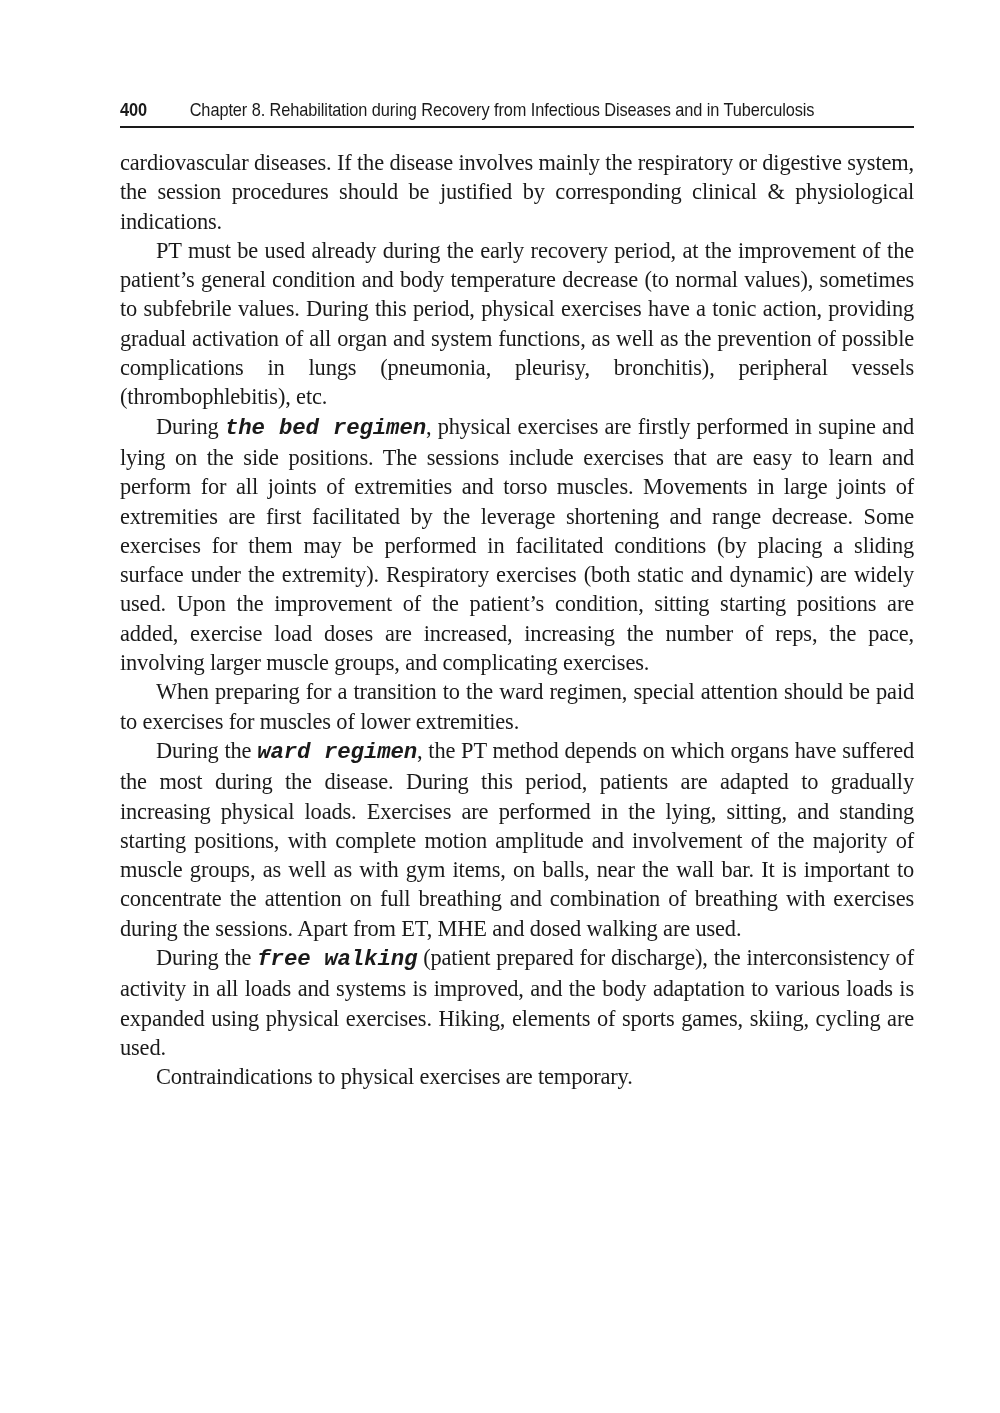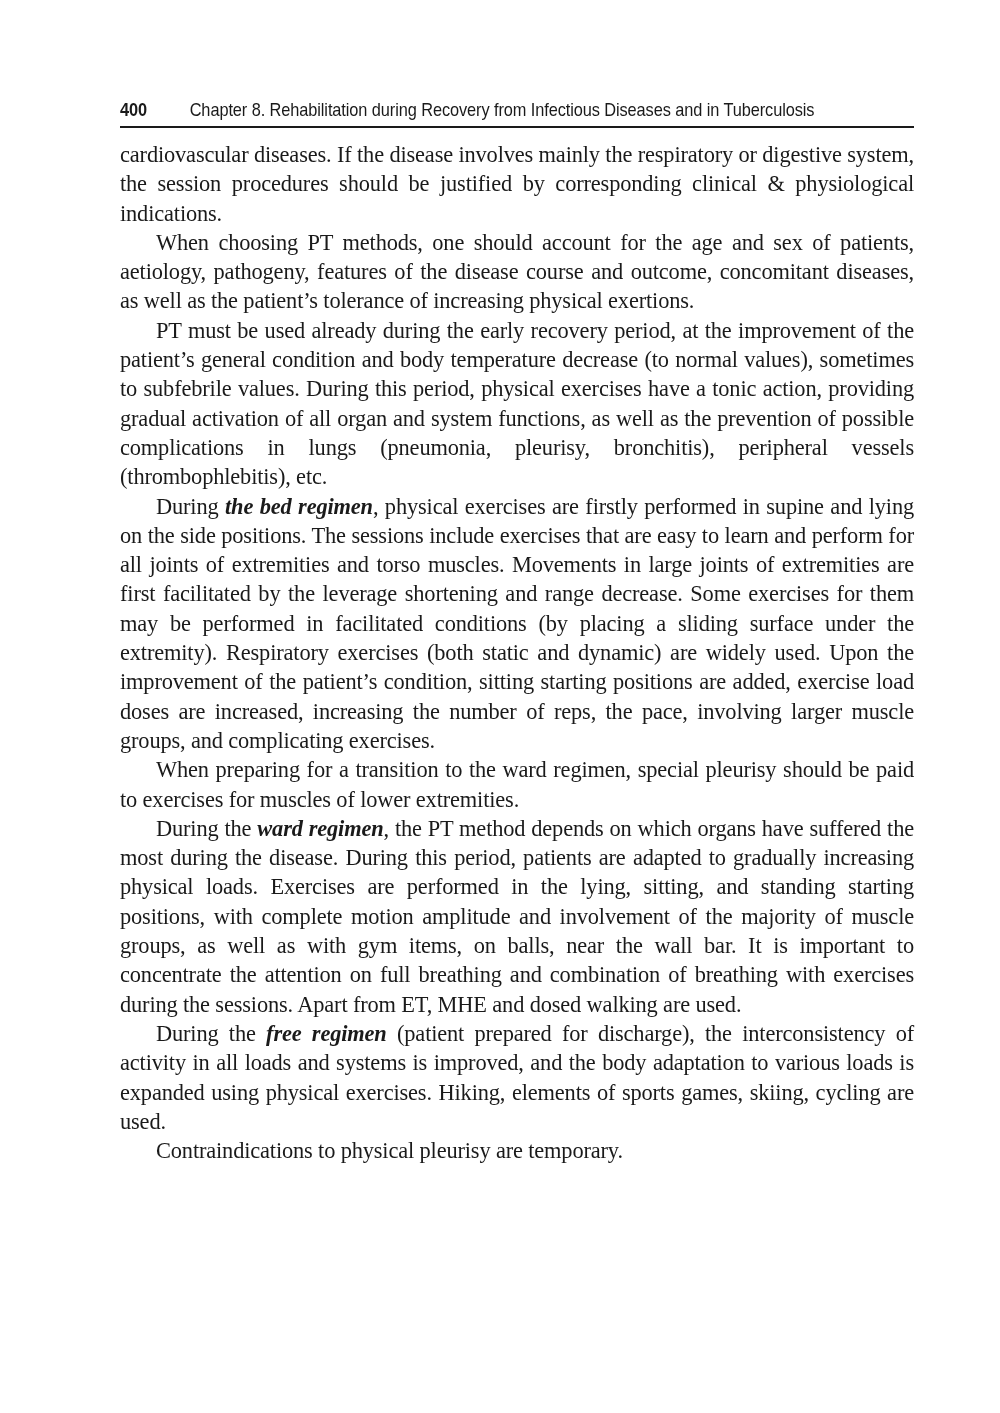"cardiovascular diseases. If the disease" .body-text { margin-top: 12px -> 20px }
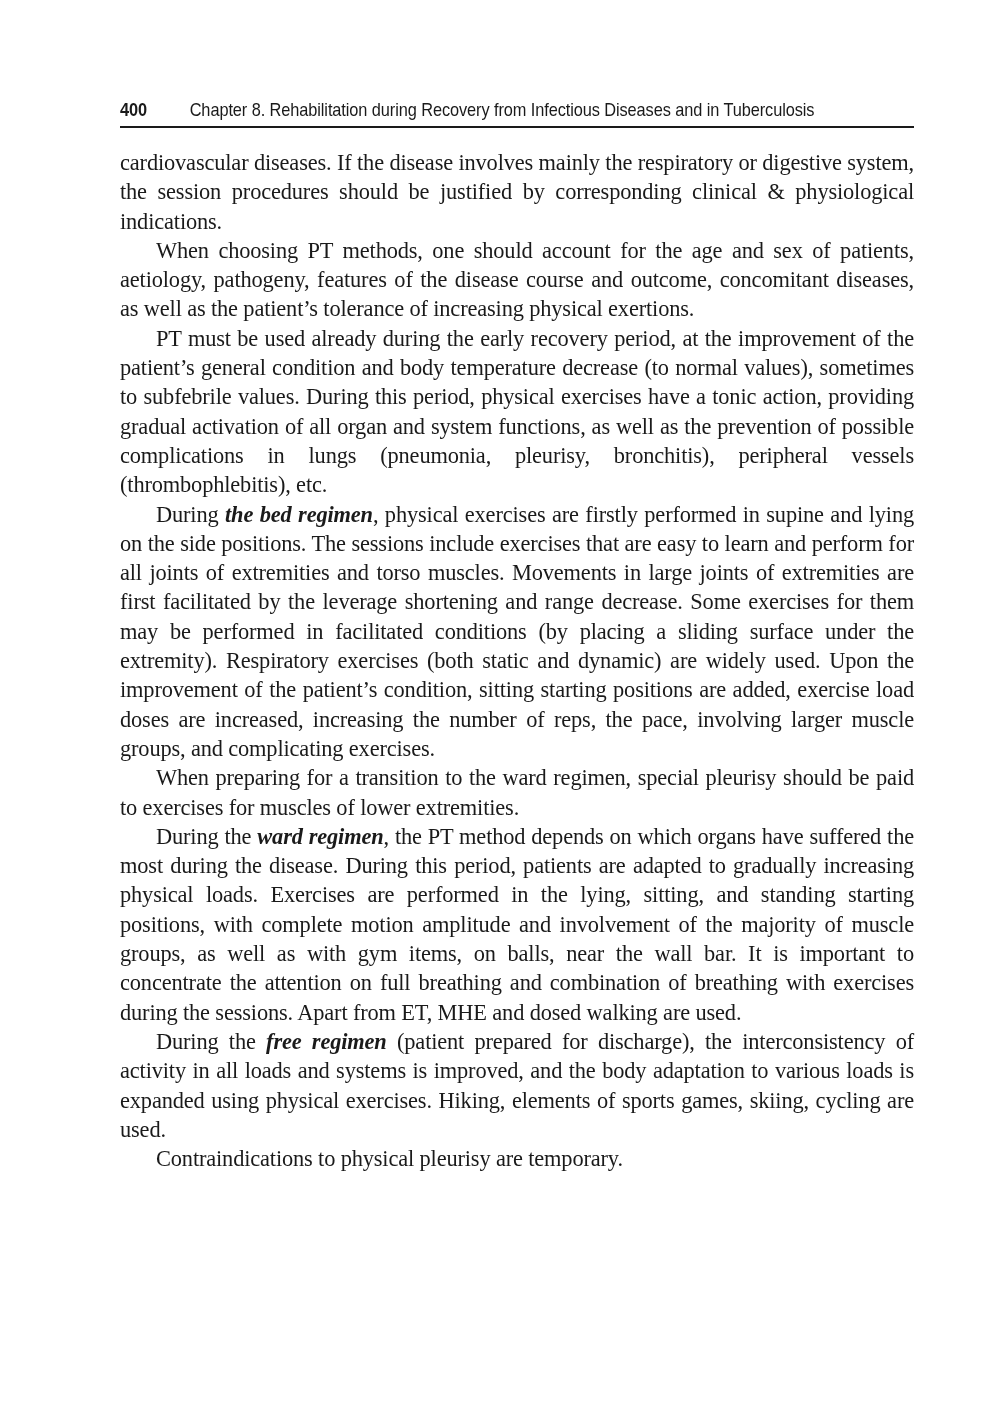"When choosing PT methods, one" p { html: <p>When choosing PT methods, one should account for the age and sex of patients, aetiology, pathogeny, features of the disease course and outcome, concomitant diseases, as well as the patient’s tolerance of increasing physical exertions.</p> -> none }
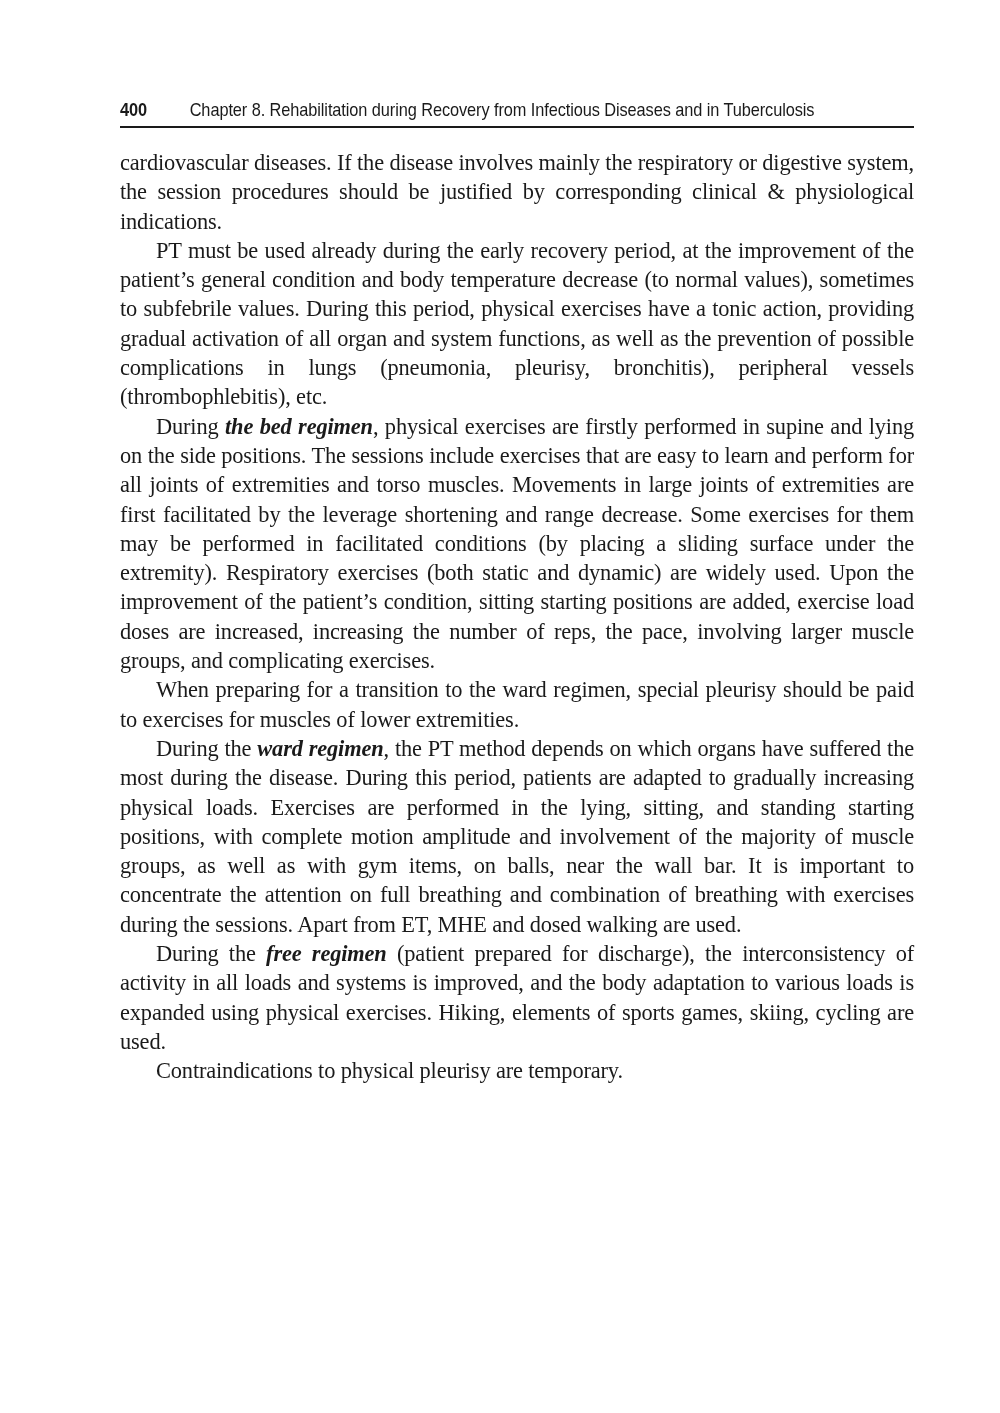"the bed regimen" .em { font-family: none -> Liberation Mono, monospace }
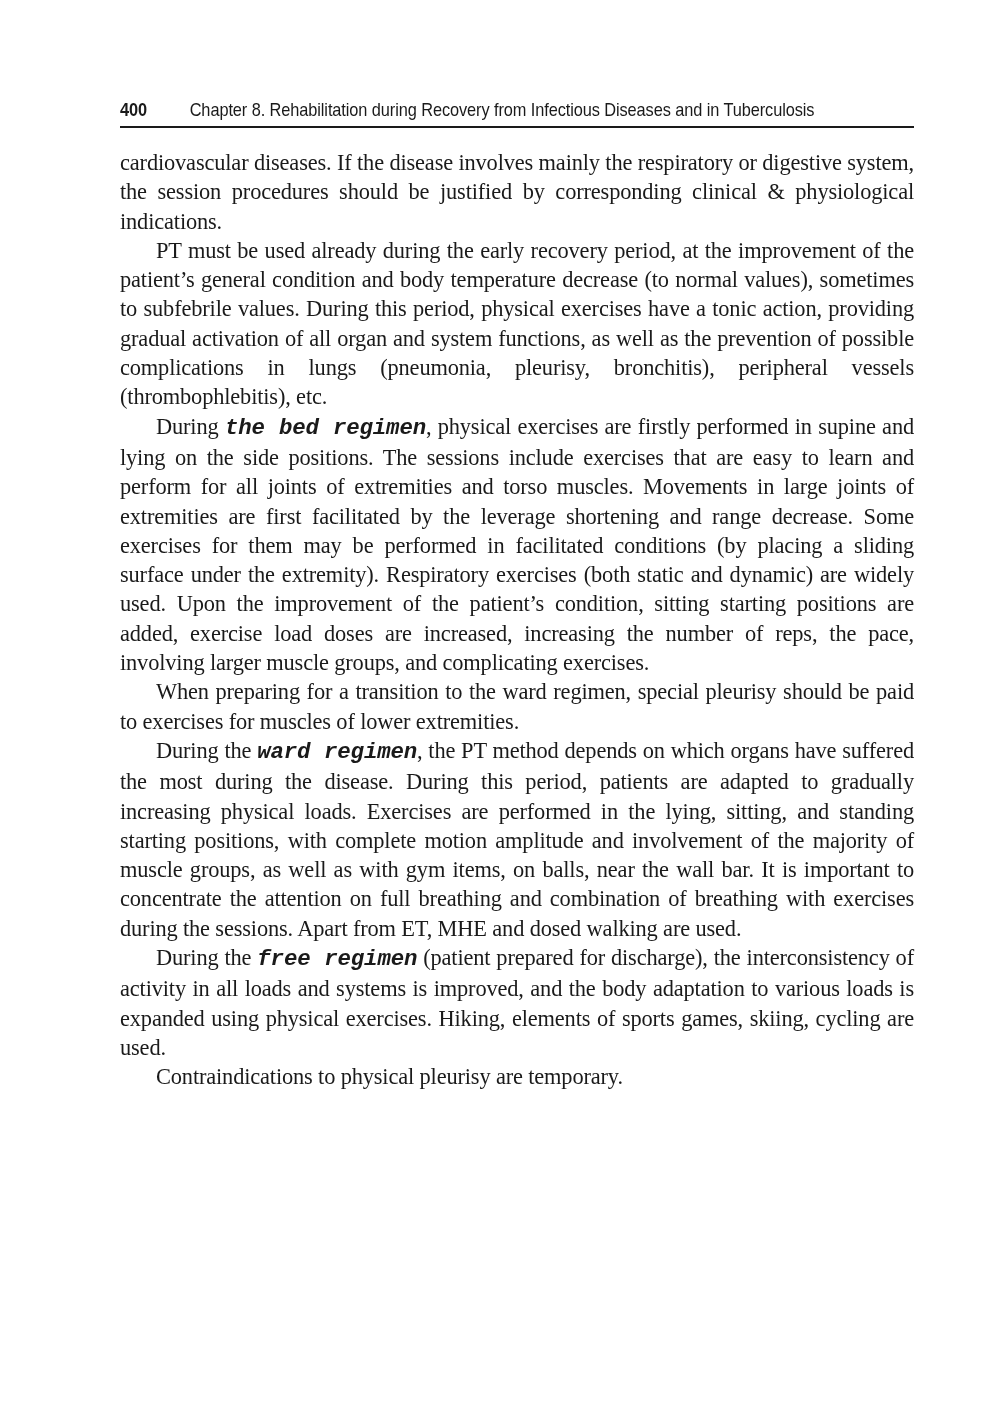"When preparing for a transition" p { text: pleurisy -> attention }
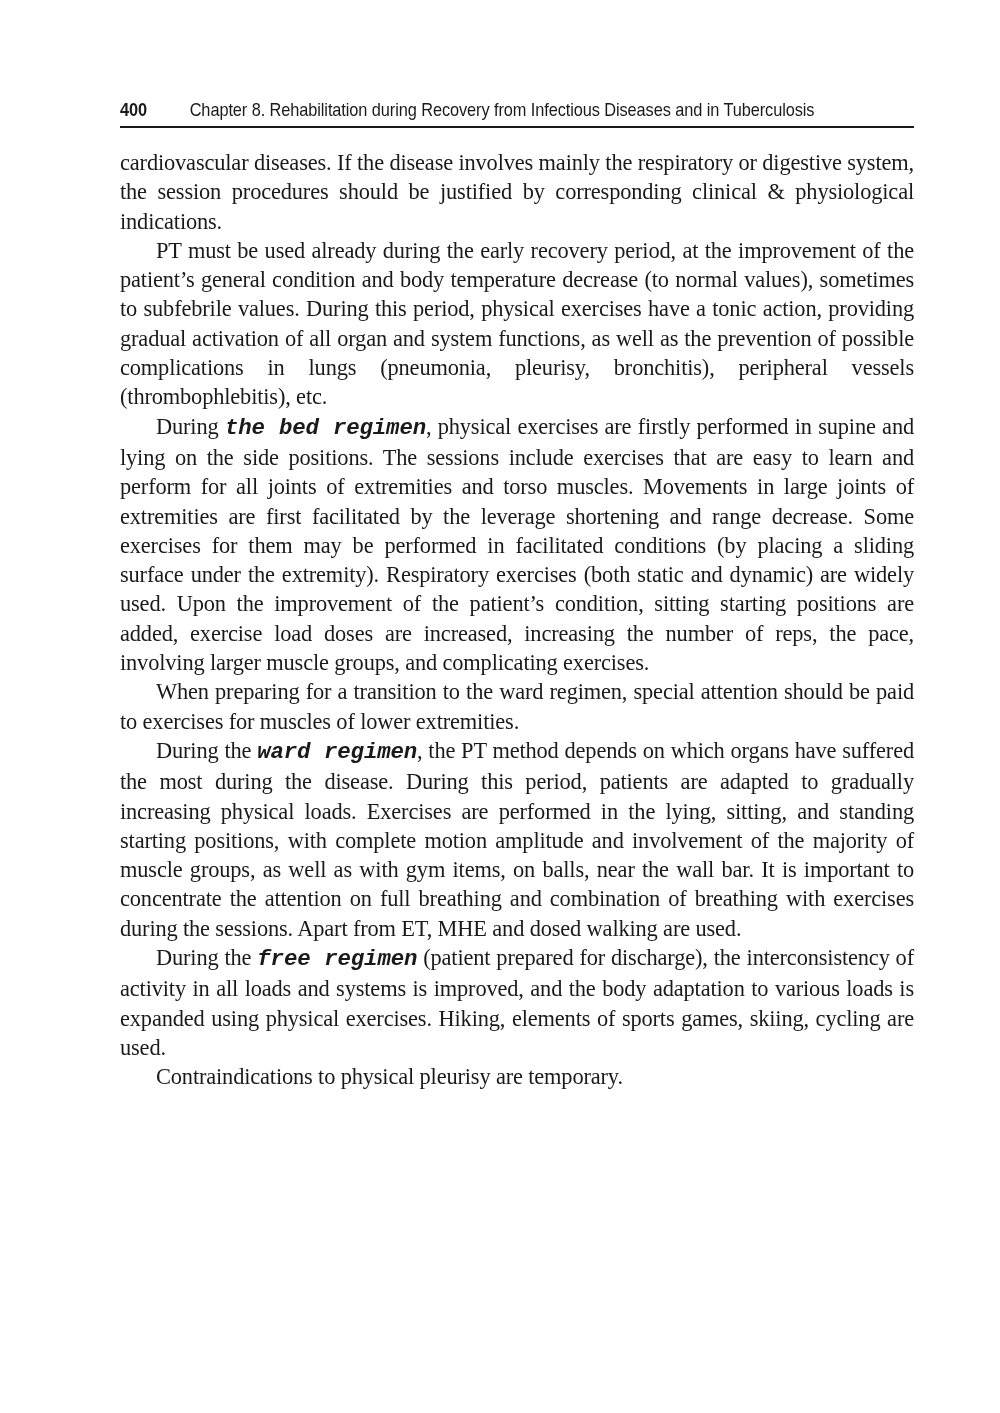"free regimen" span.em { text: regimen -> walking }
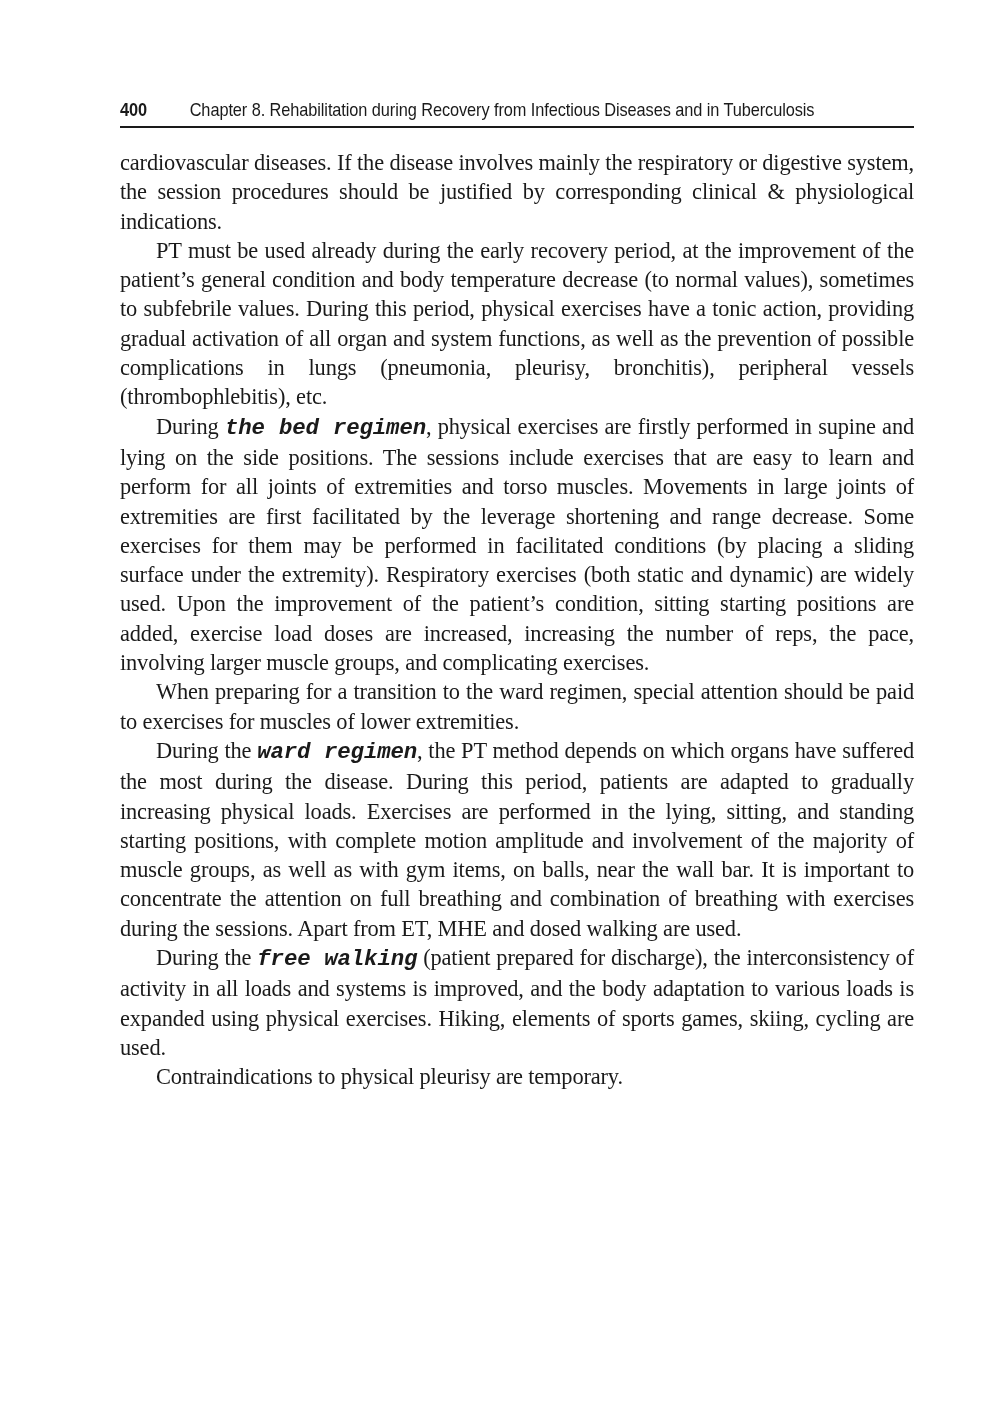"Contraindications to physical pleurisy" p { text: pleurisy -> exercises }
